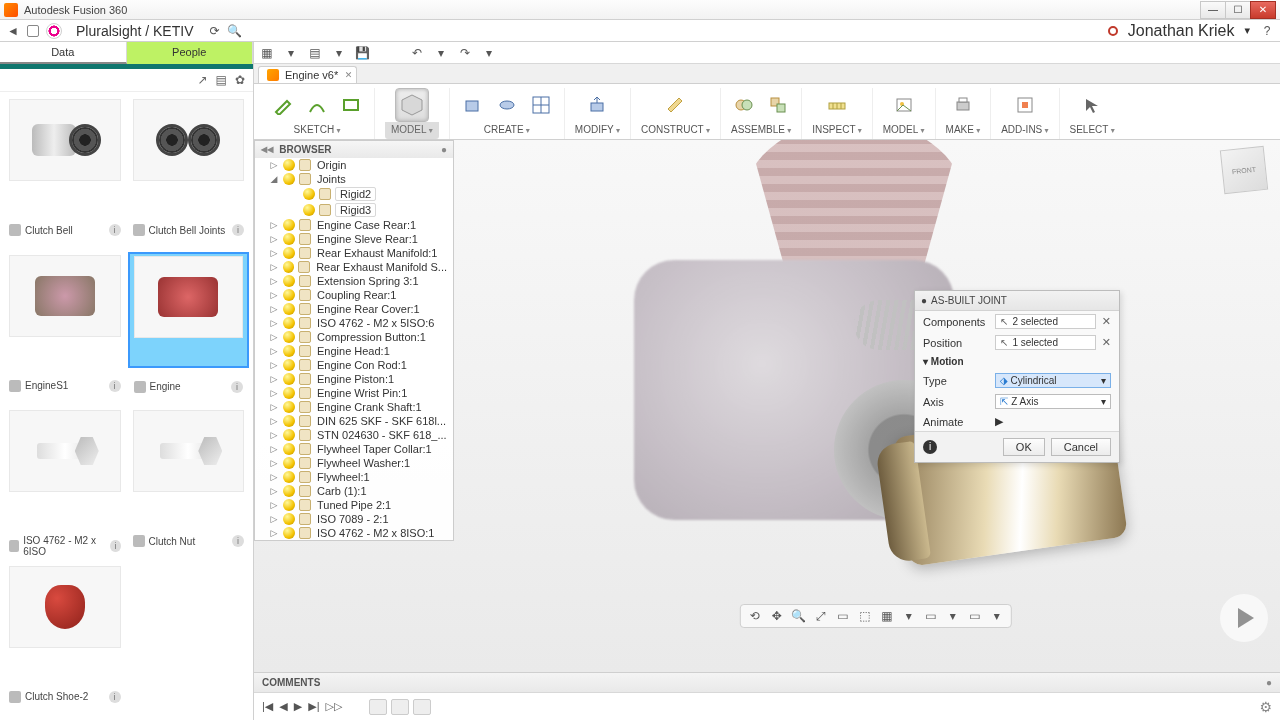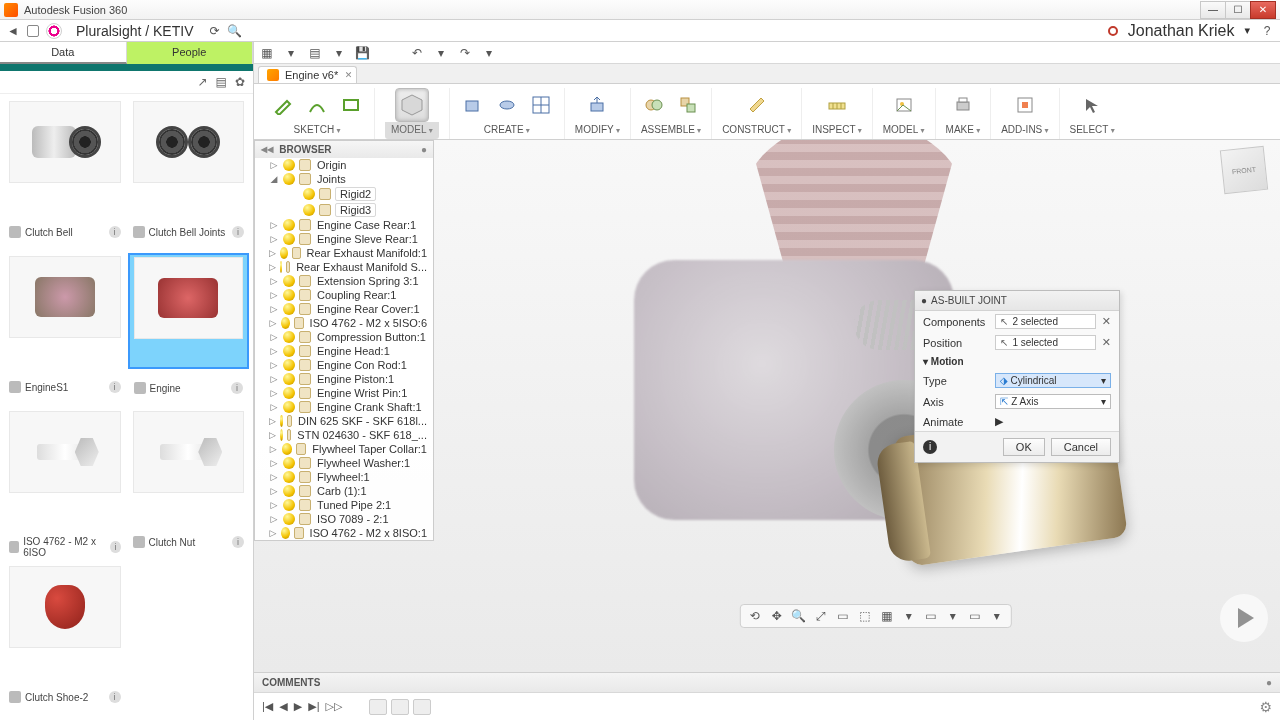"Data" .datapanel .tabs { border-bottom: 7px solid #0f766e -> 5px solid #0f766e }
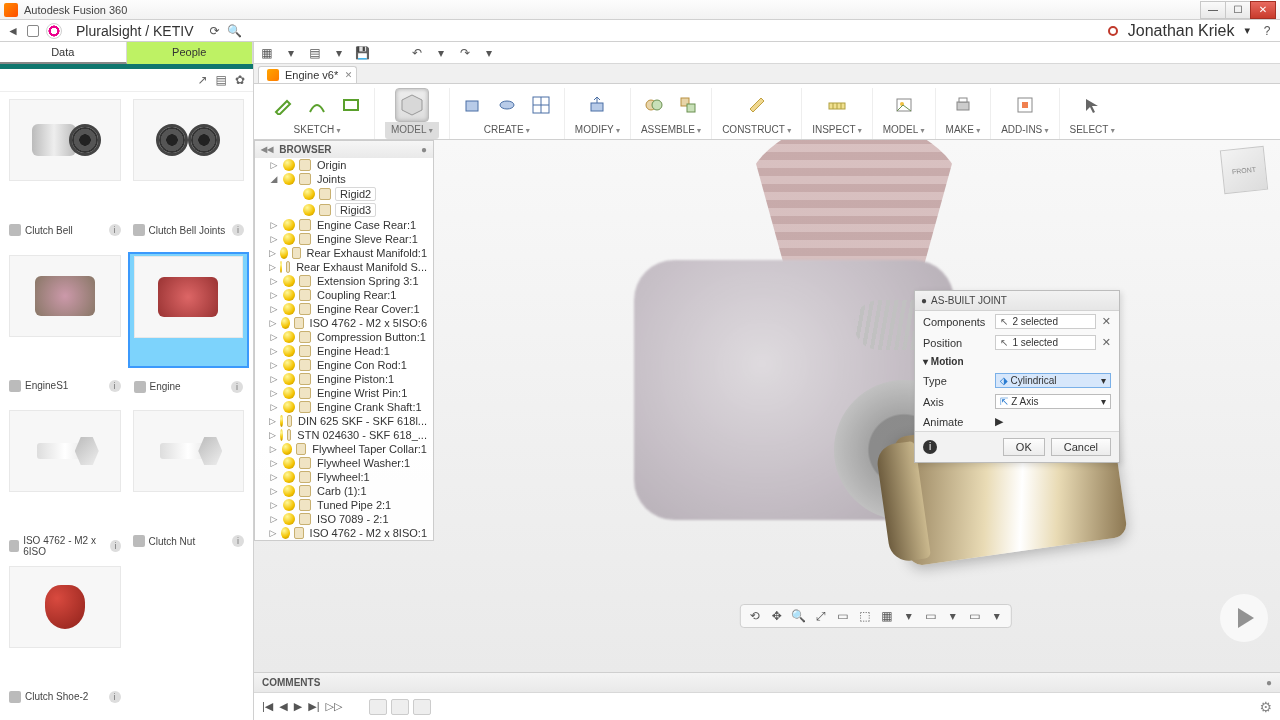"ASSEMBLE" div.rgroup { order: before "CONSTRUCT" -> after "CONSTRUCT" }
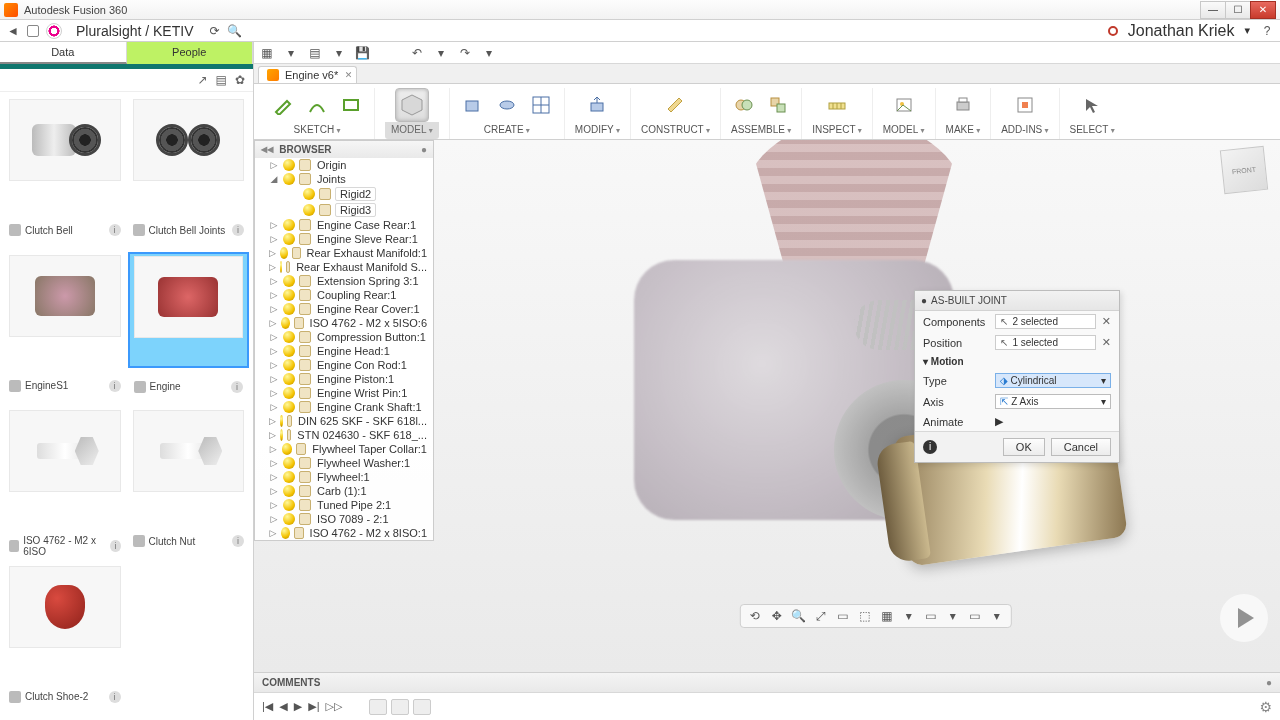"BROWSER" .browser { width: 180px -> 200px }
